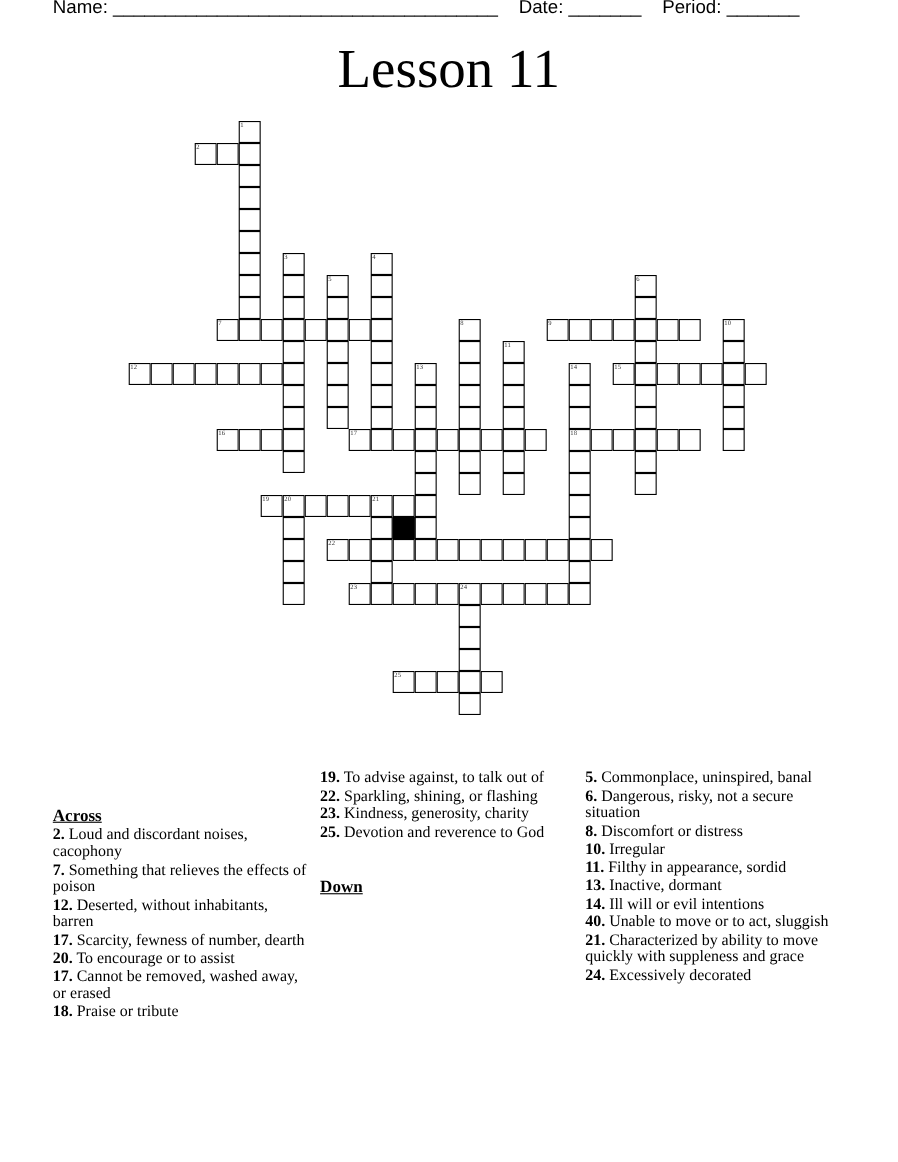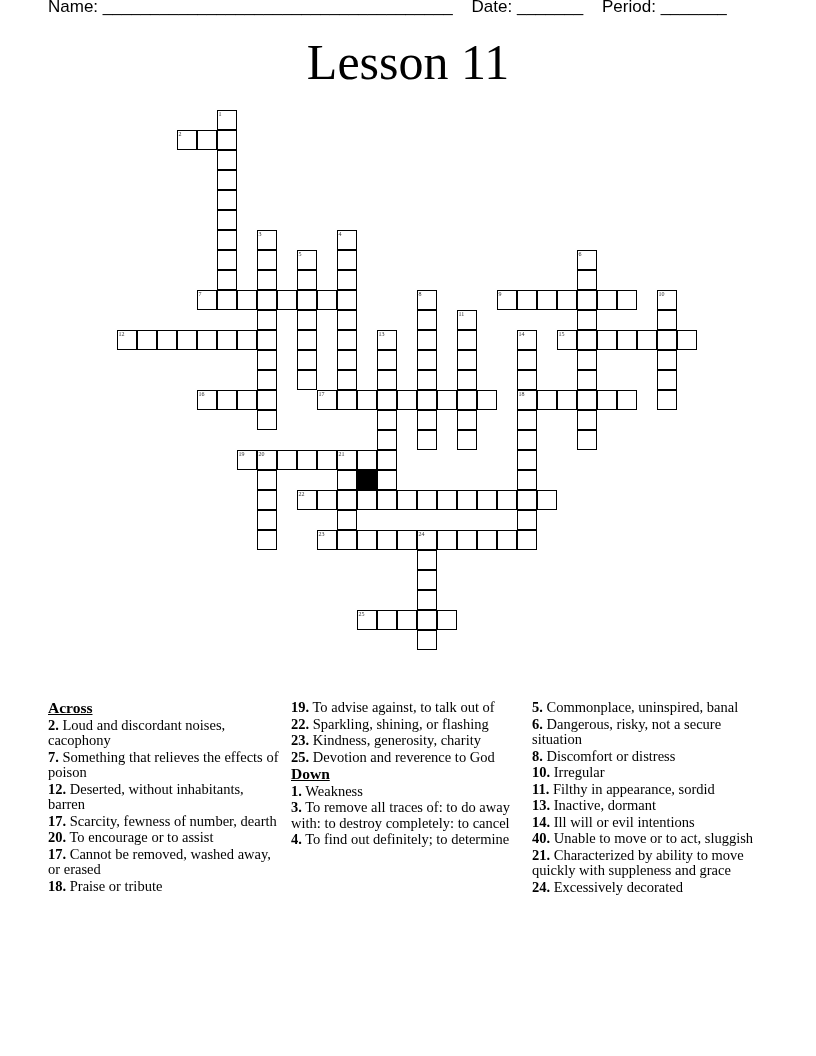"Across" .clue-heading { margin-top: none -> 34px }
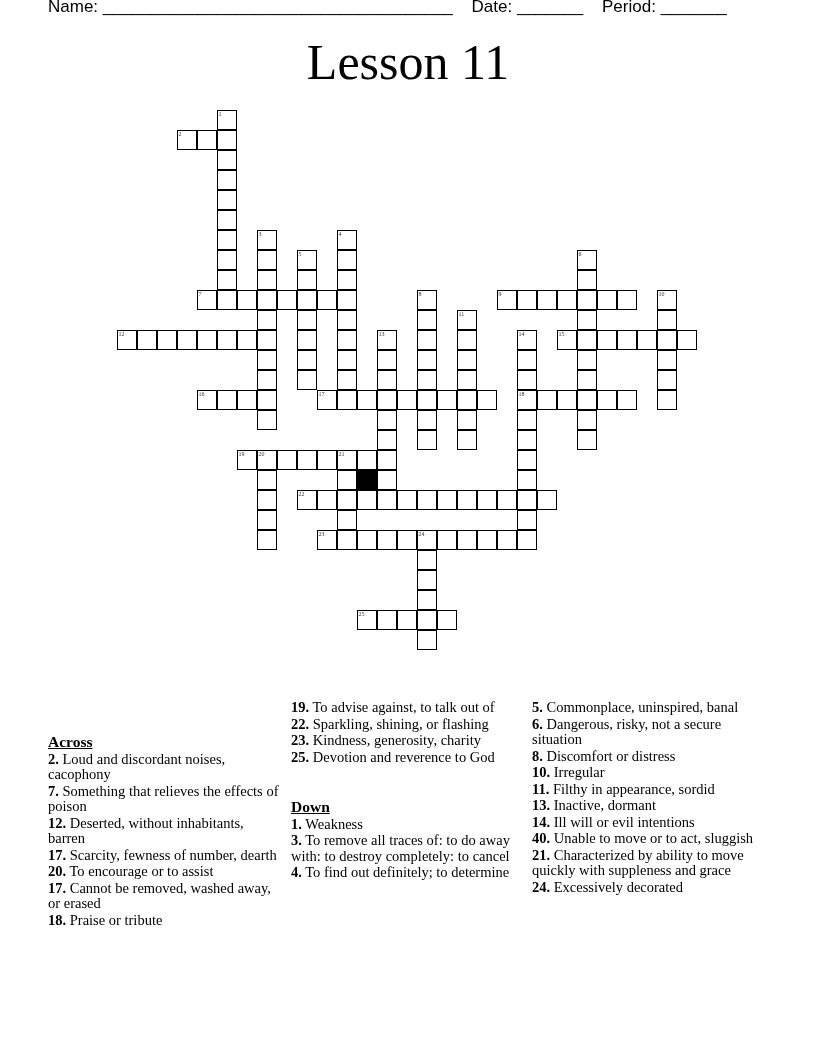"1. Weakness" div { html: <div> <div><b>1.</b><span> Weakness</span></div> <div><b>3.</b><span> To remove all traces of: to do away with: to destroy completely: to cancel</span></div> <div><b>4.</b><span> To find out definitely; to determine</span></div> </div> -> none }
